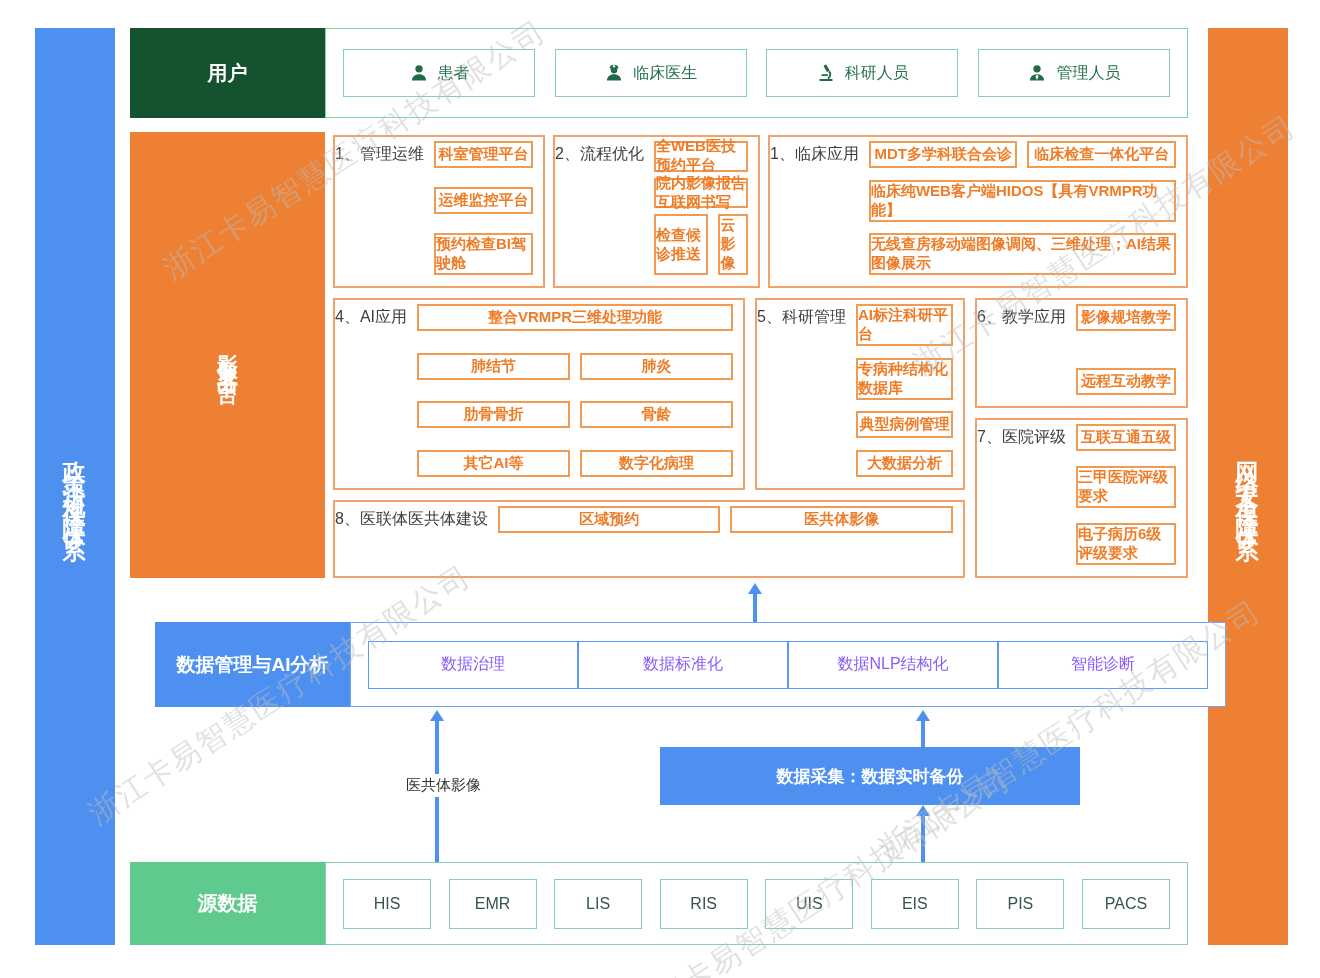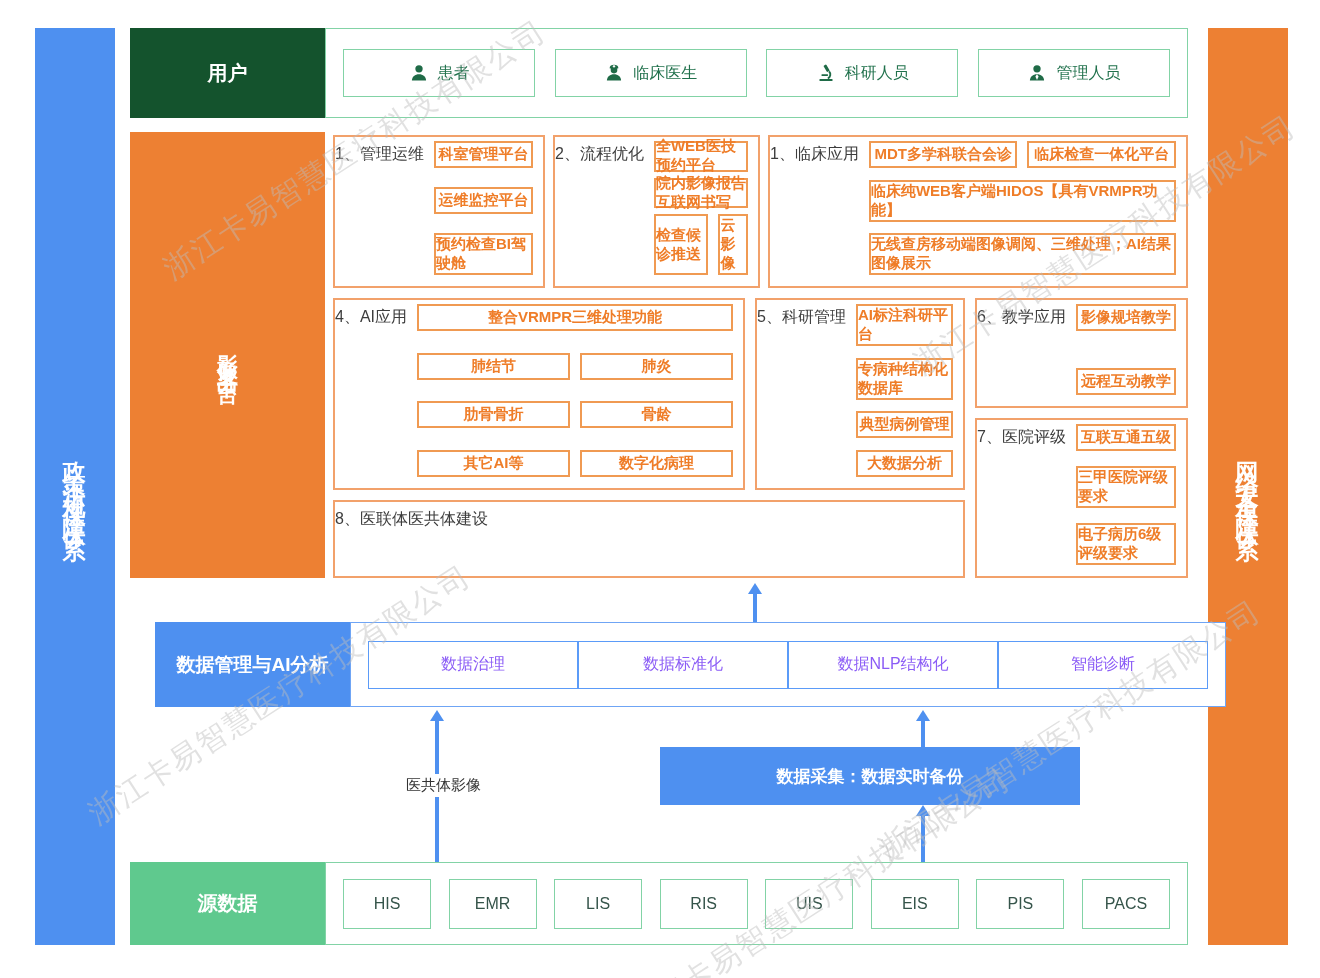"区域预约" div.section-body { html: none -> <div> <div> <div>区域预约</div> <div>医共体影像</div> </div> </div> }
